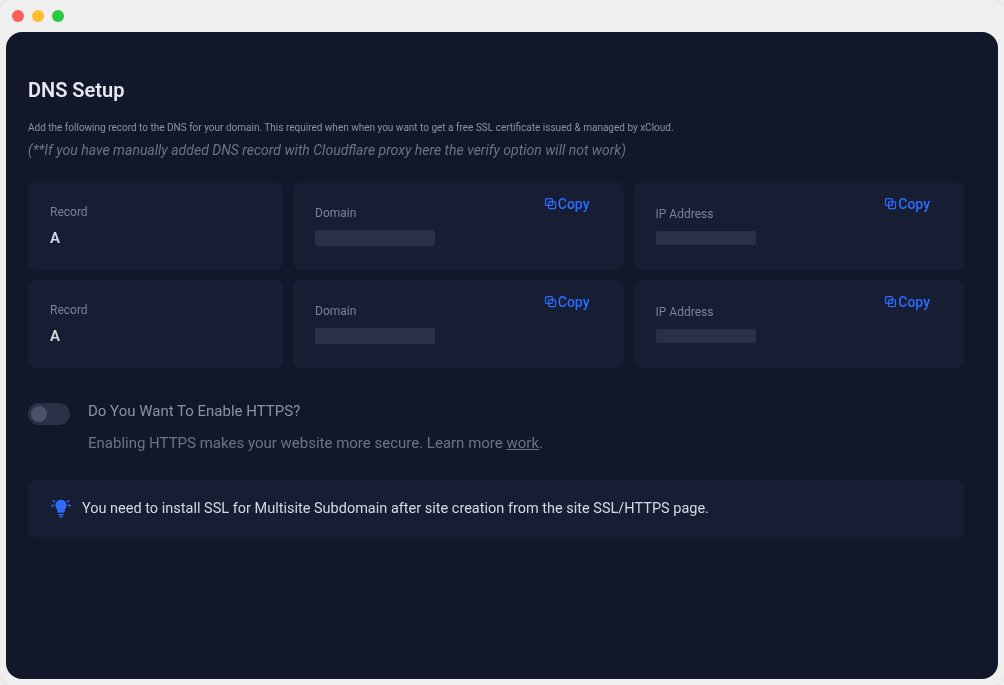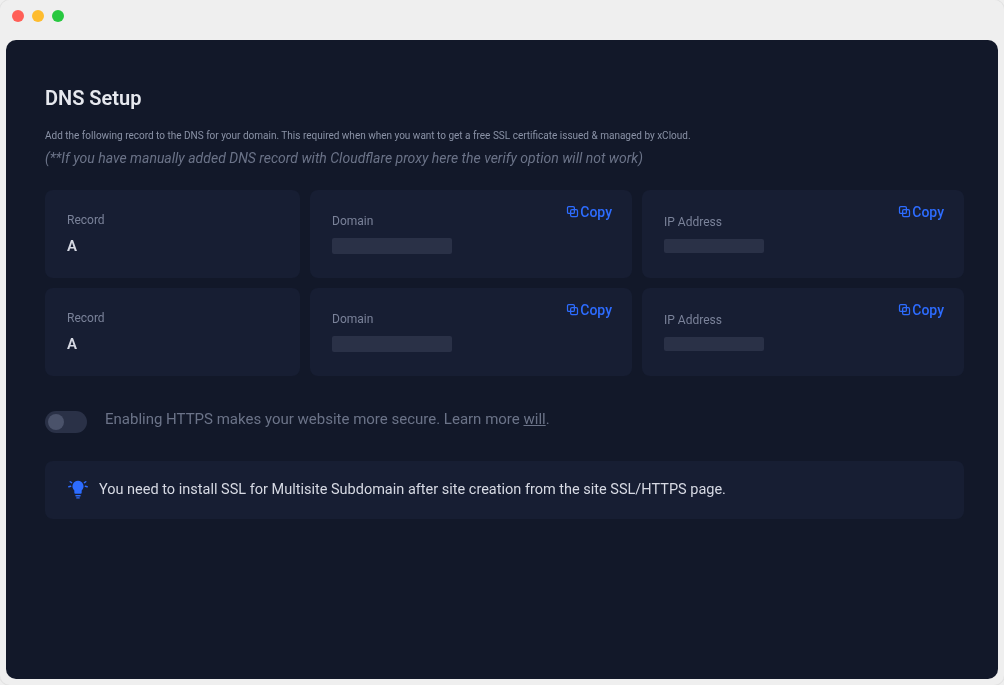"DNS Setup" .content { border-radius: 10px -> 16px; margin: 8px 6px 6px 6px -> 0 6px 6px 6px; padding: 46px 34px 26px 39px -> 46px 34px 26px 22px }
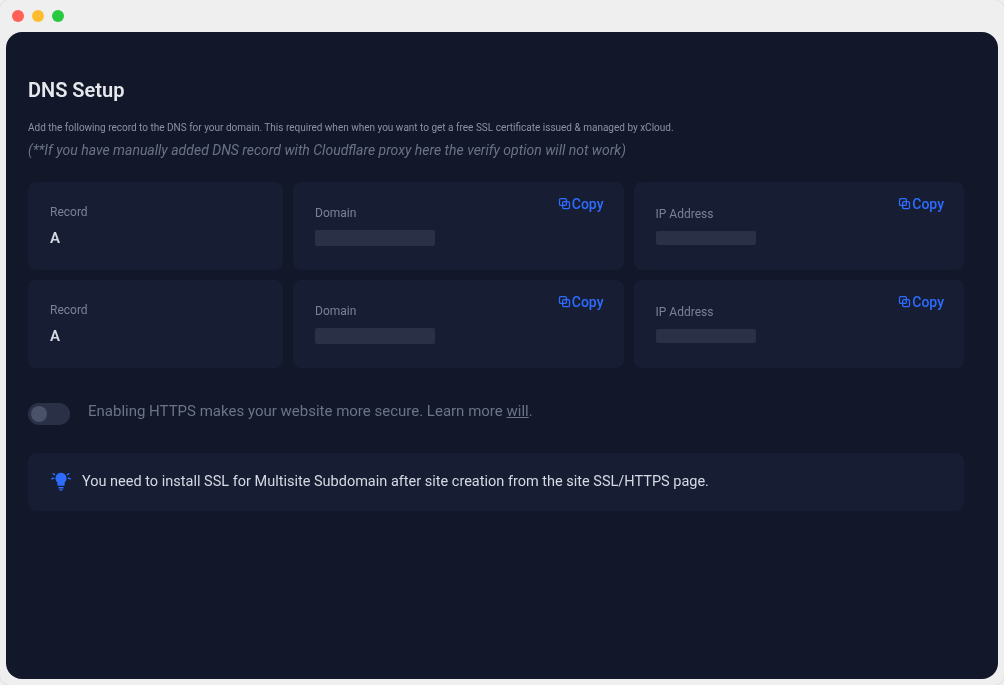"Copy" .copy { right: 20px -> 34px }
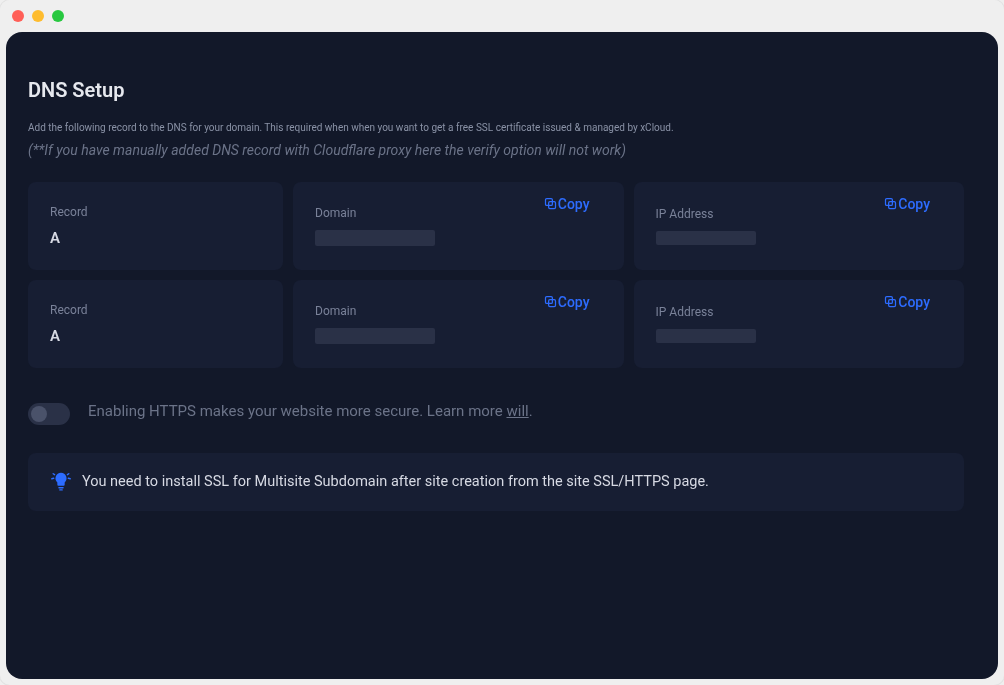"Do You Want To Enable" div.label { html: none -> <div>Do You Want To Enable HTTPS?</div> }
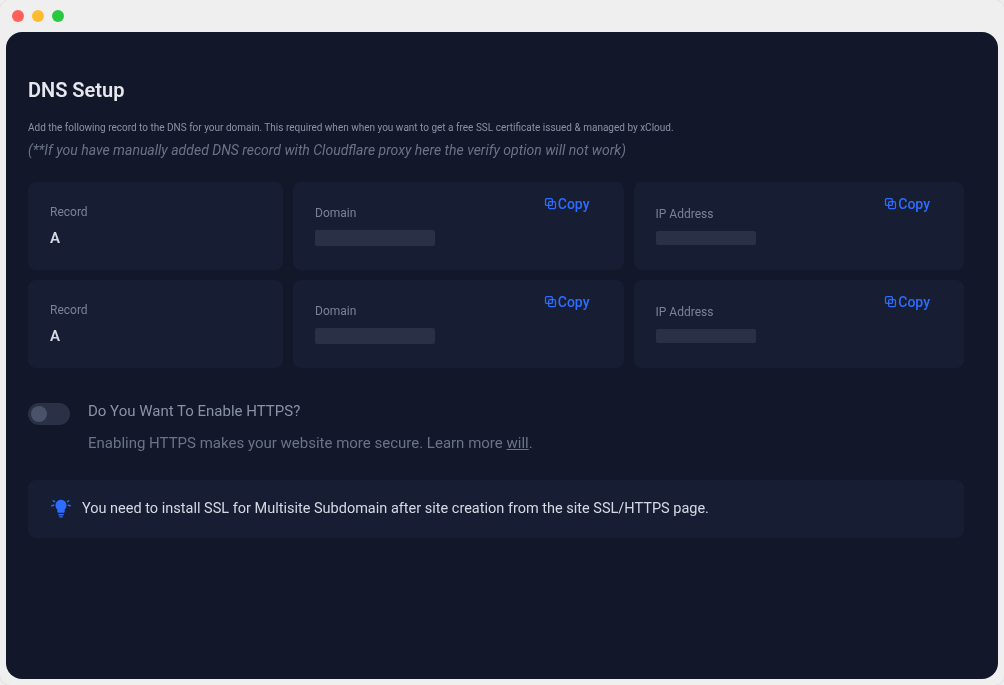"will" a { text: will -> work }
